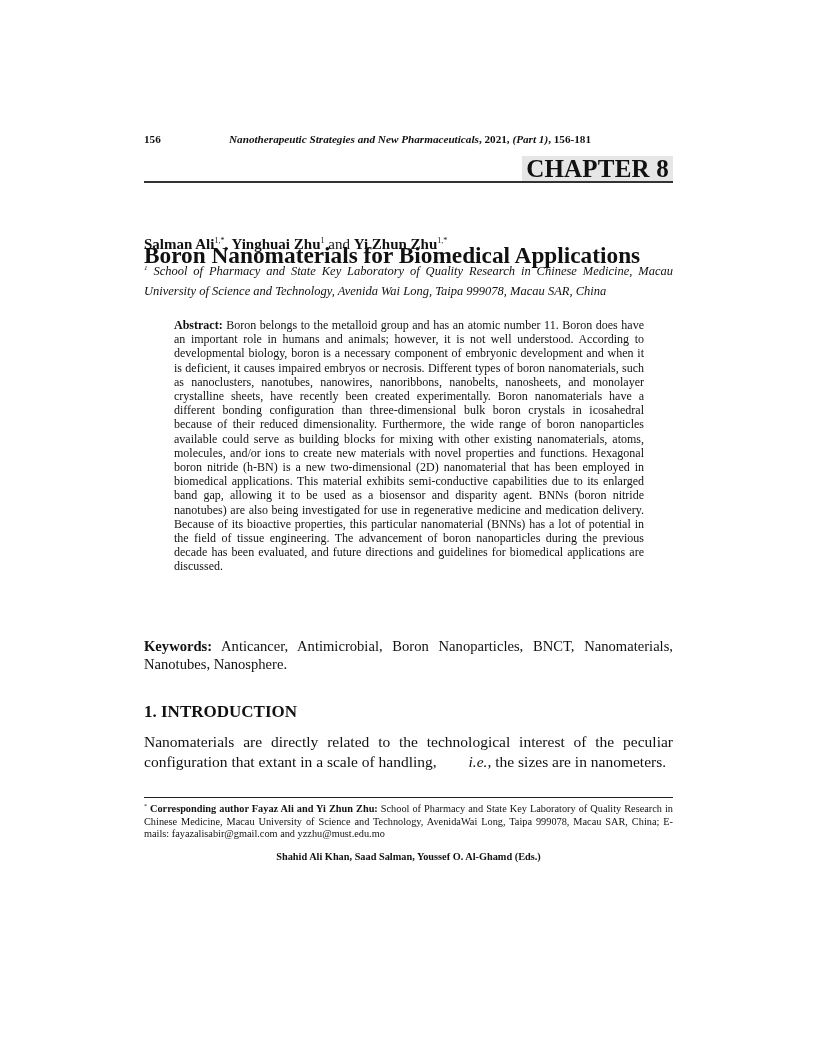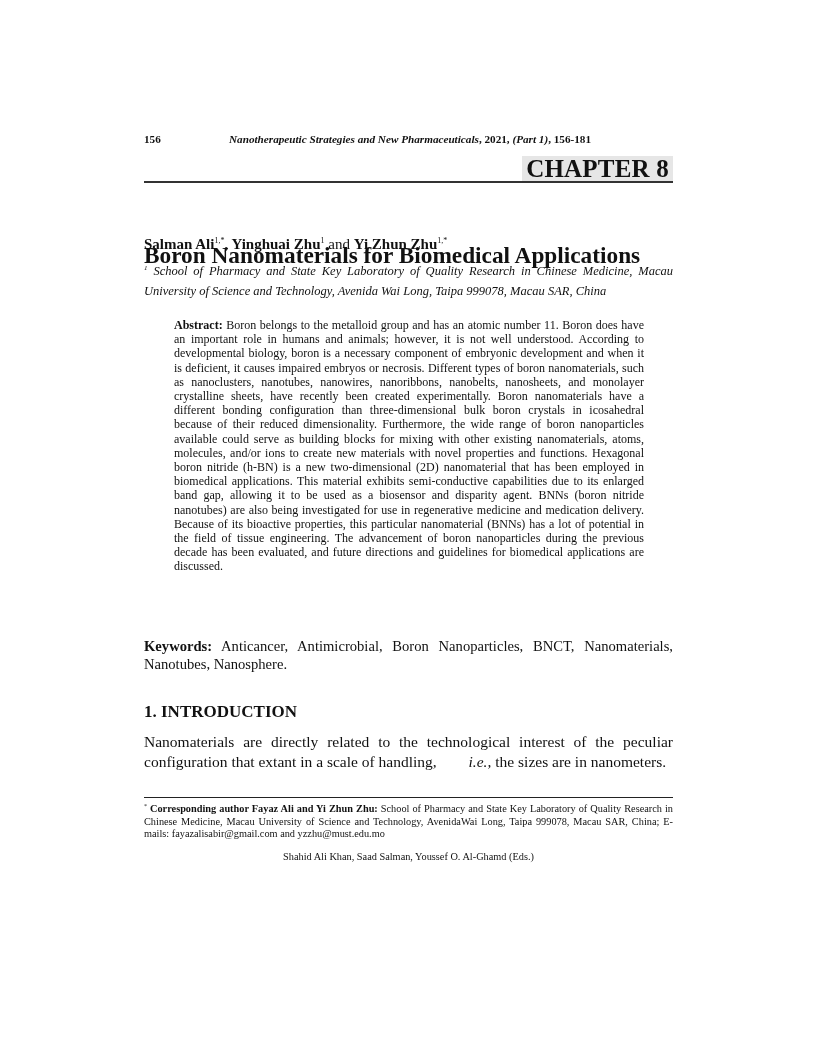"Shahid Ali Khan, Saad Salman," .publisher { font-weight: normal -> bold }
